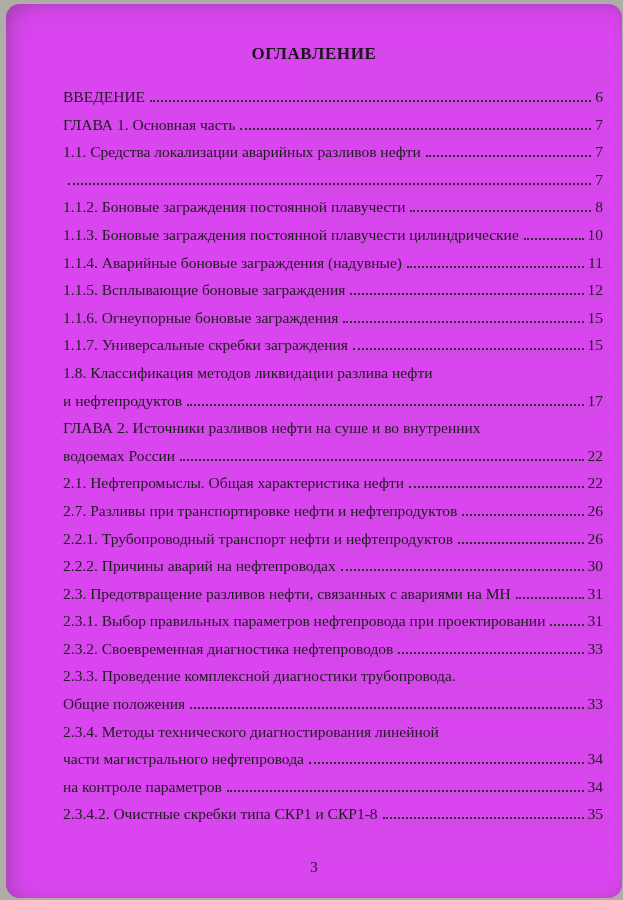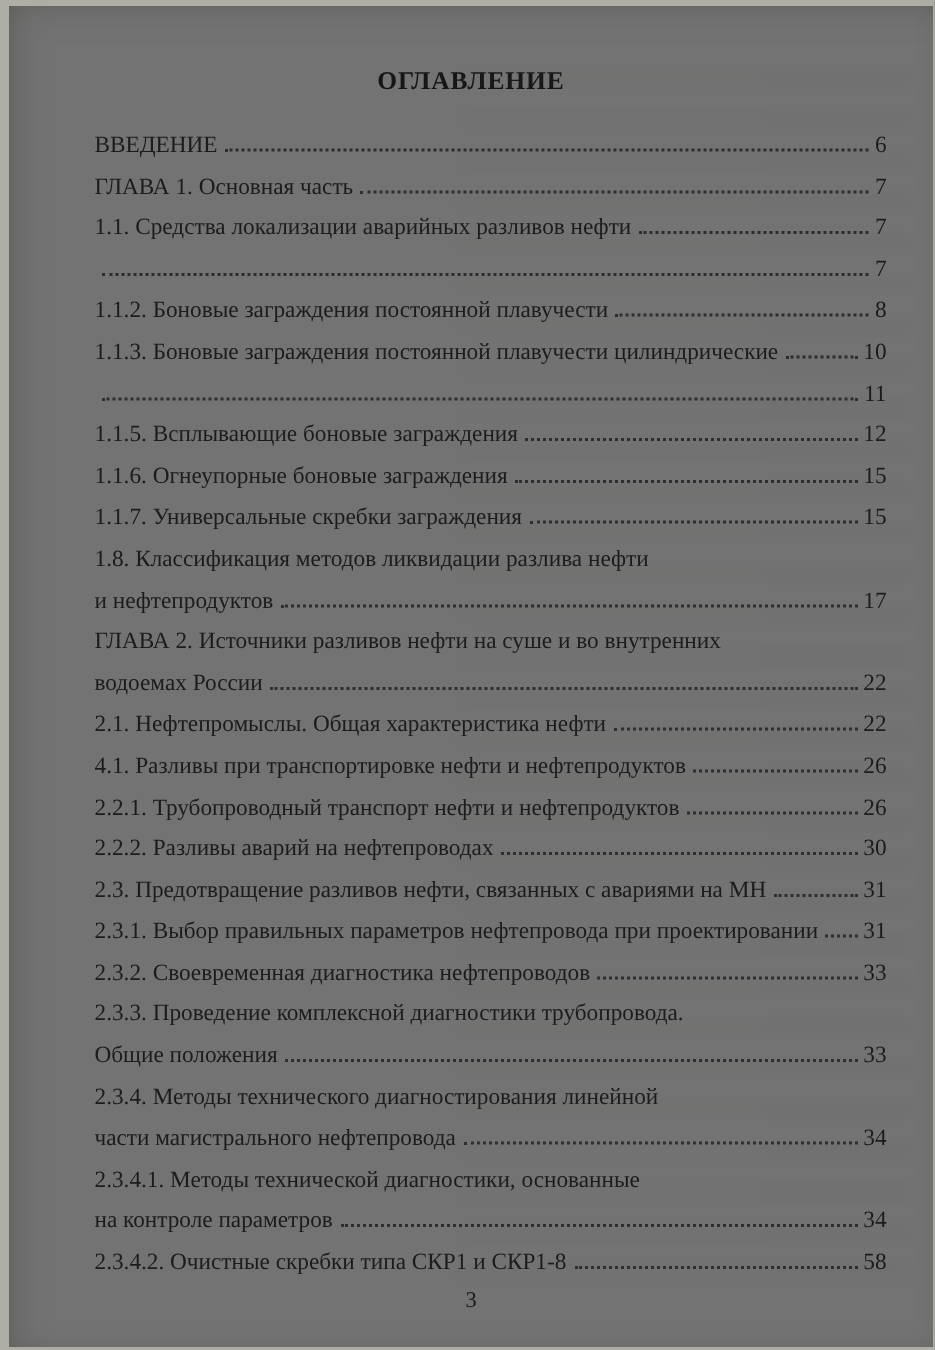"ОГЛАВЛЕНИЕ" .page { background: #737373 -> #d946ef; border-radius: none -> 14px }
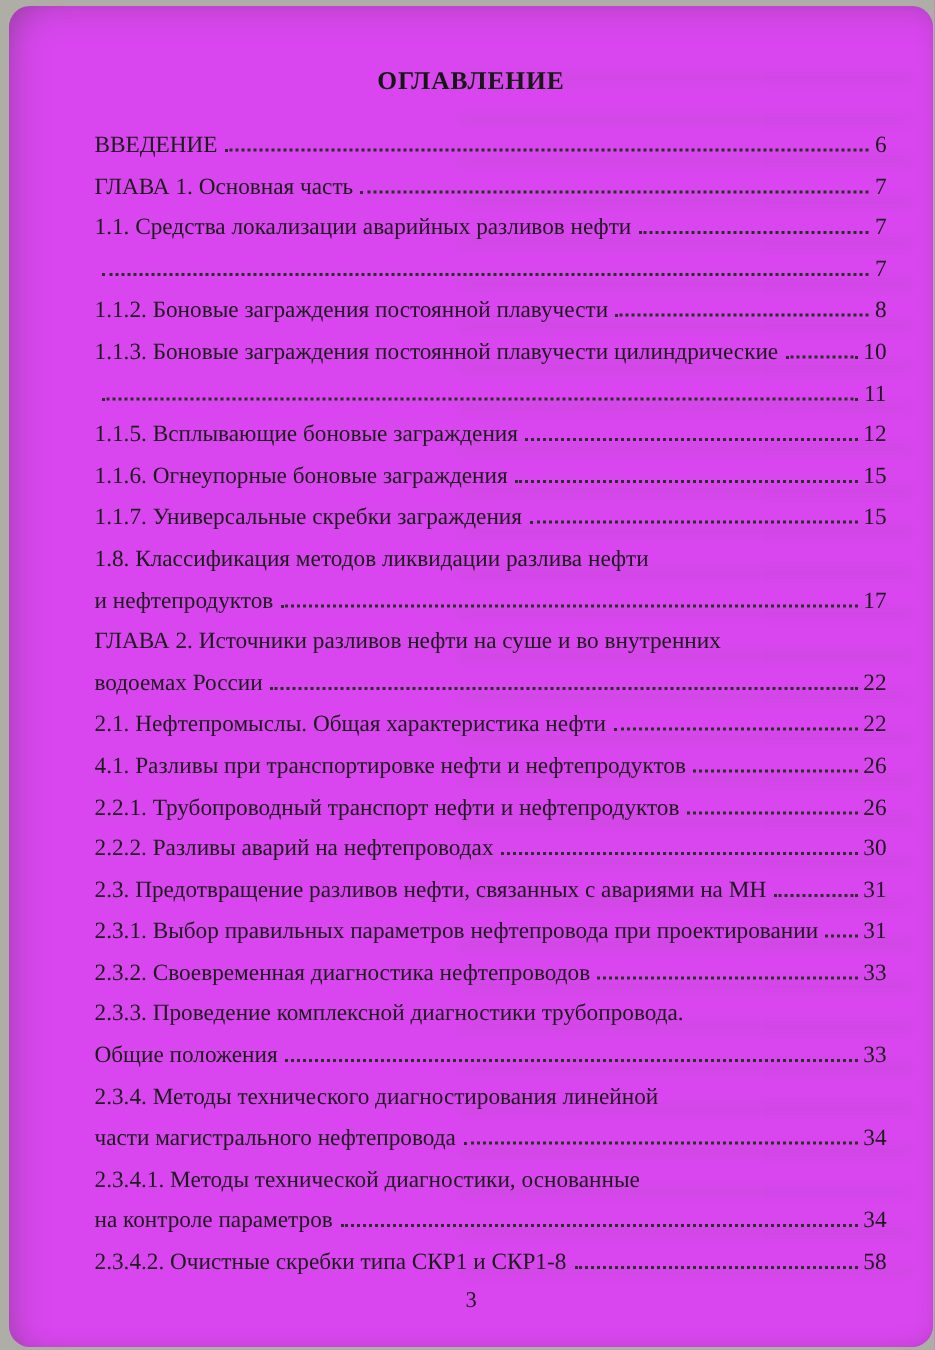"ВВЕДЕНИЕ" .toc { padding-right: 31px -> 19px }
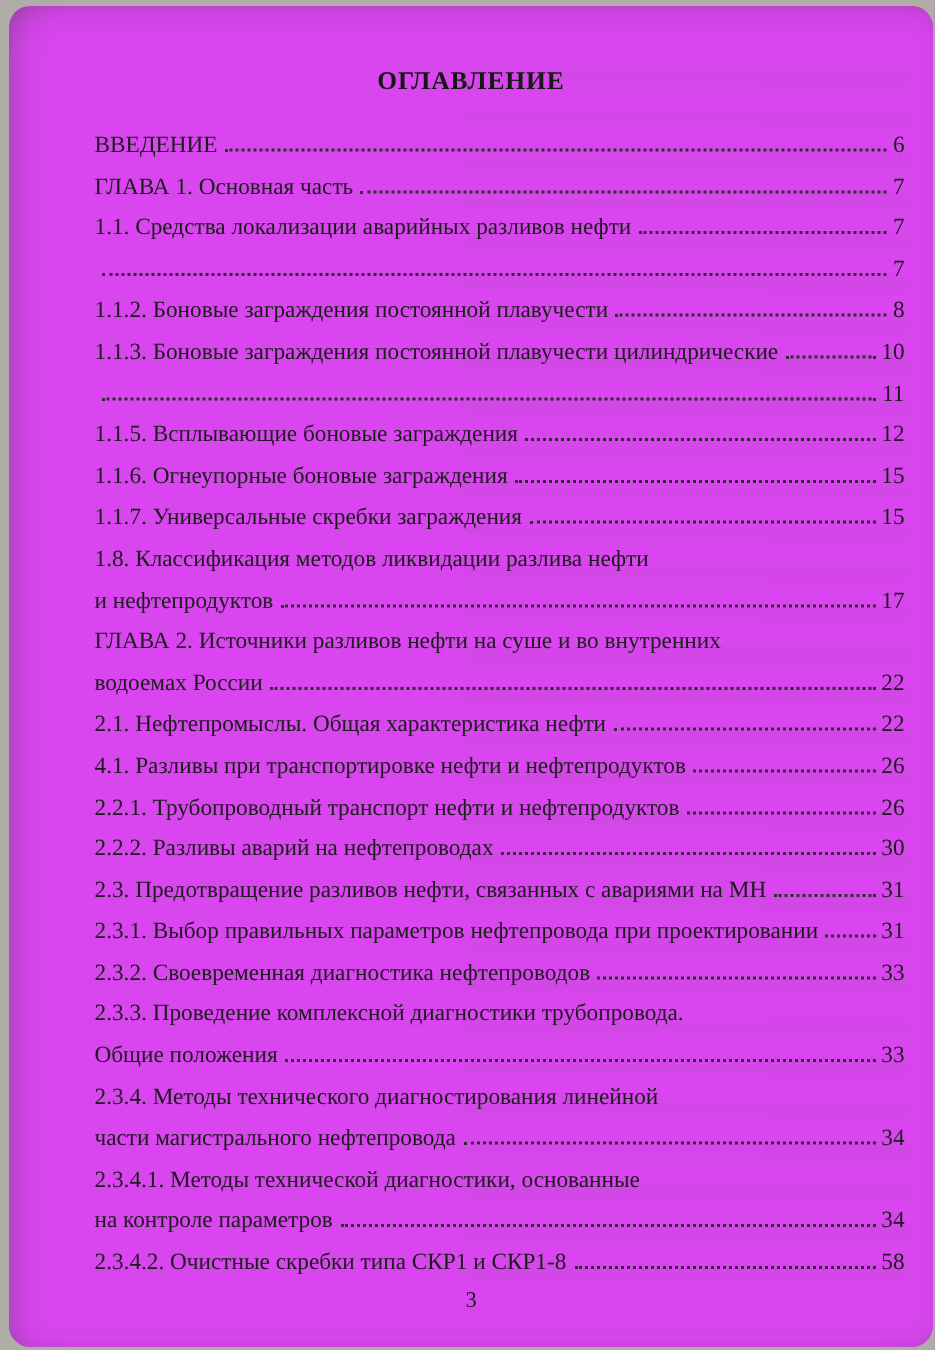"1.1.4. Аварийные боновые заграждения" span.toc-text { html: none -> <span>1.1.4. Аварийные боновые заграждения (надувные)</span> }
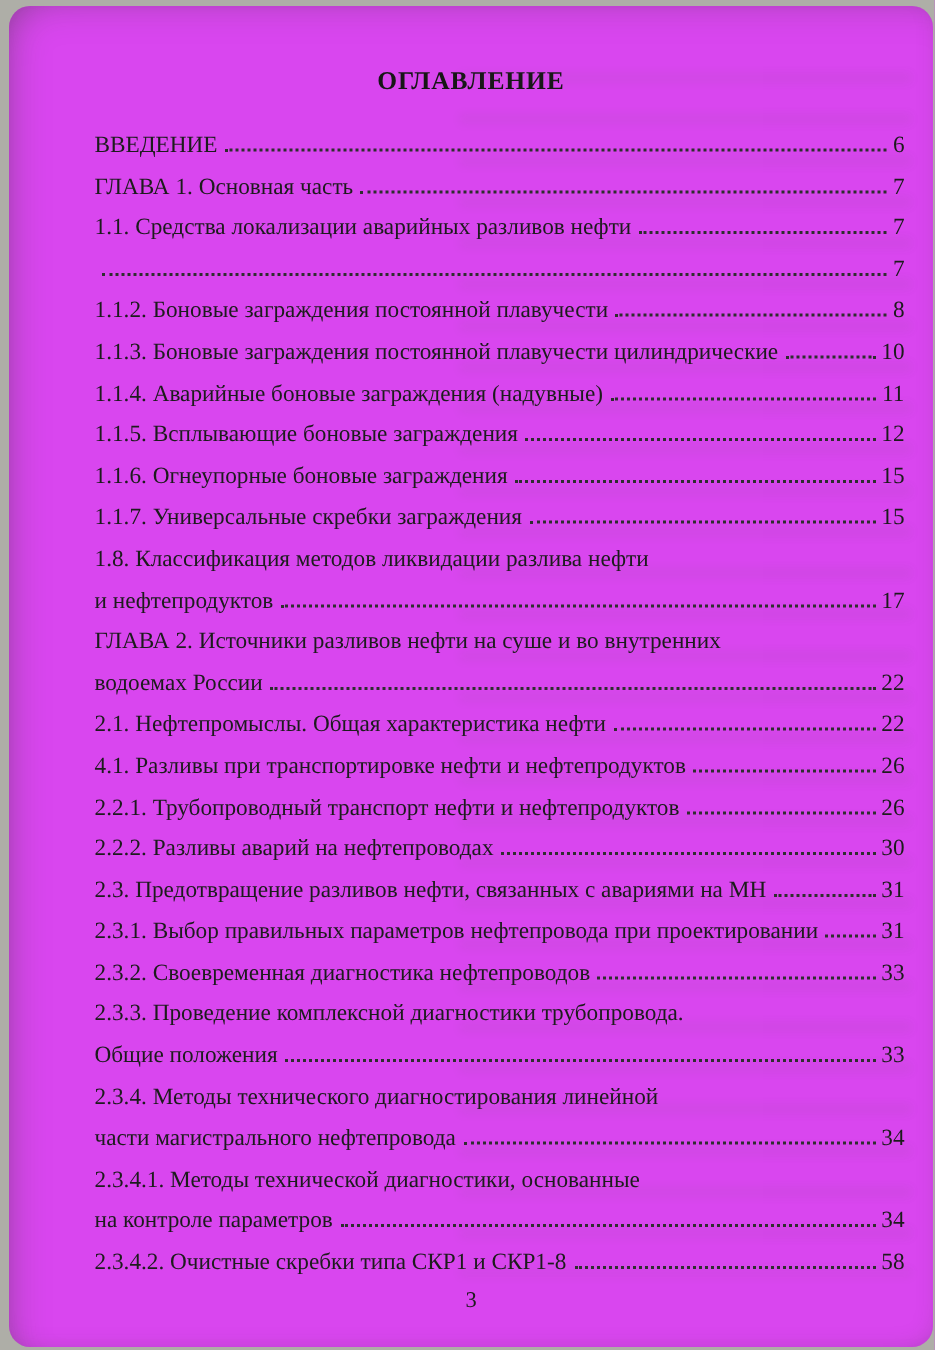"4.1. Разливы при транспортировке нефти" span.toc-text { text: 4.1 -> 2.7 }
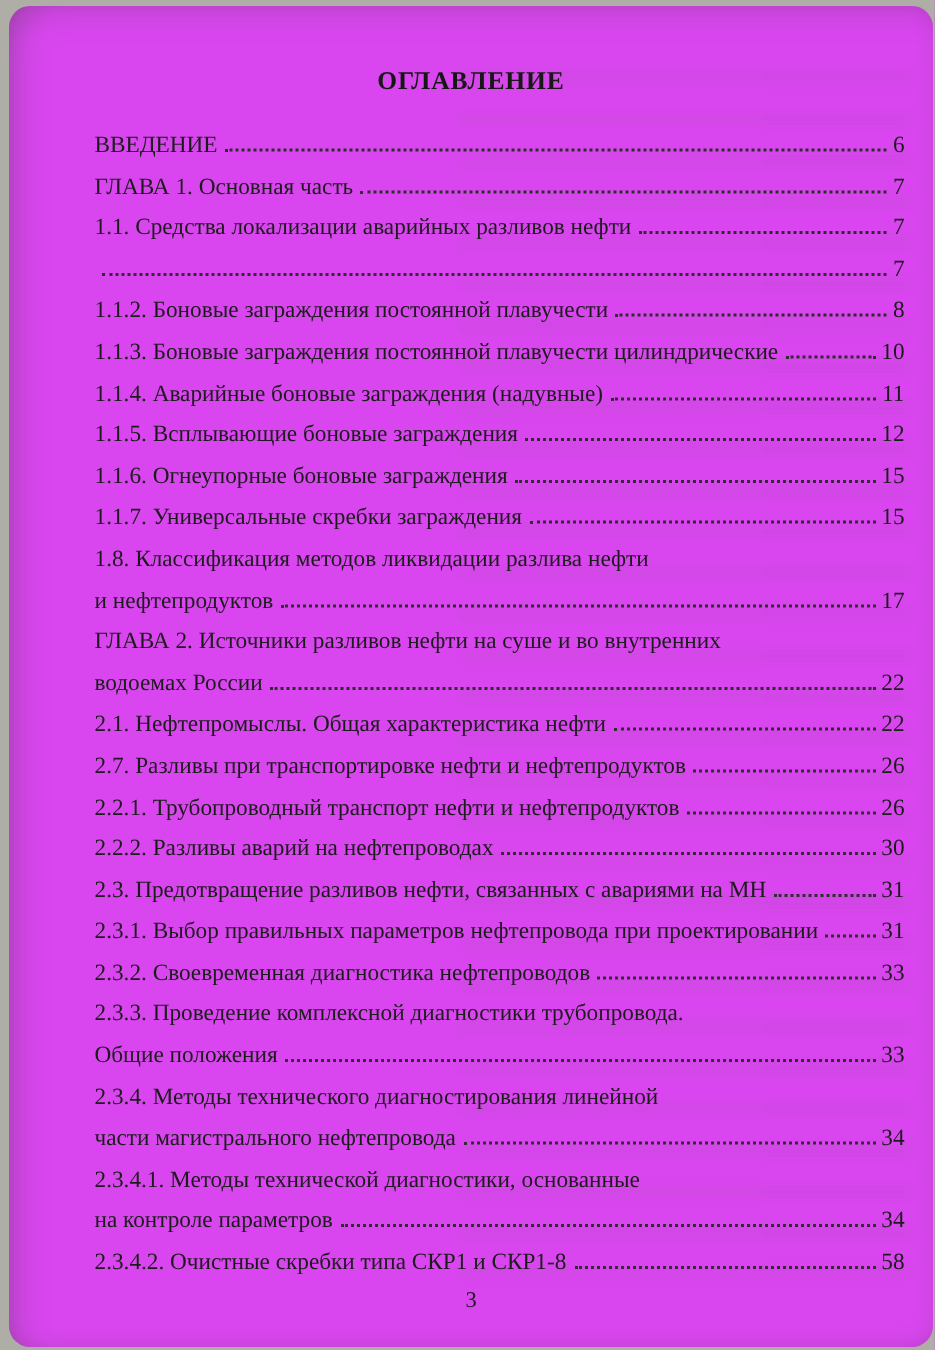"2.2.2. Разливы аварий на нефтепроводах" span.toc-text { text: Разливы -> Причины }
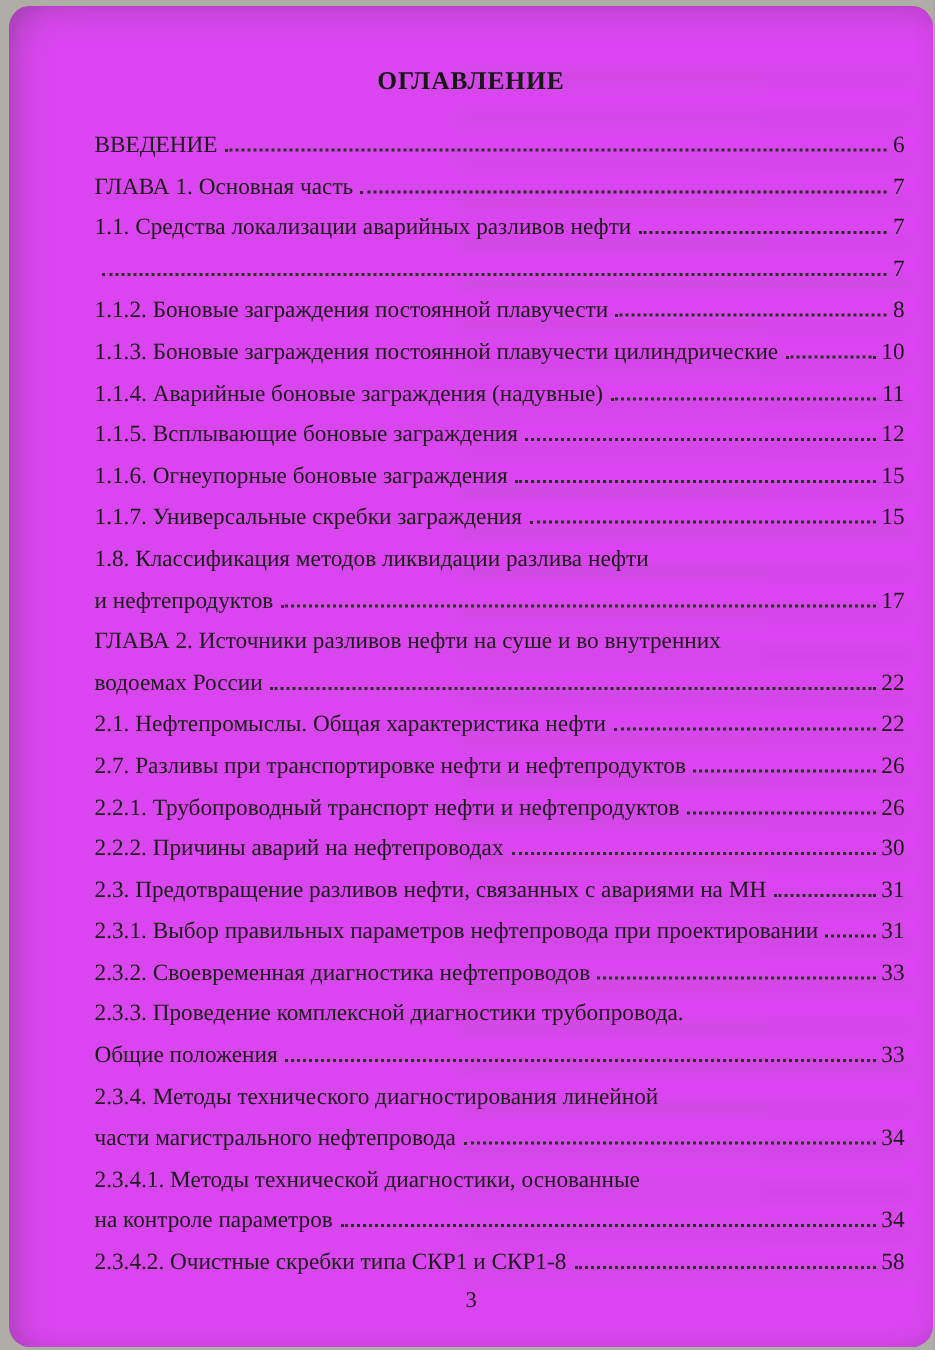"2.3.4.1. Методы технической диагностики," div.toc-row { html: <div> <span>2.3.4.1. Методы технической диагностики, основанные</span> </div> -> none }
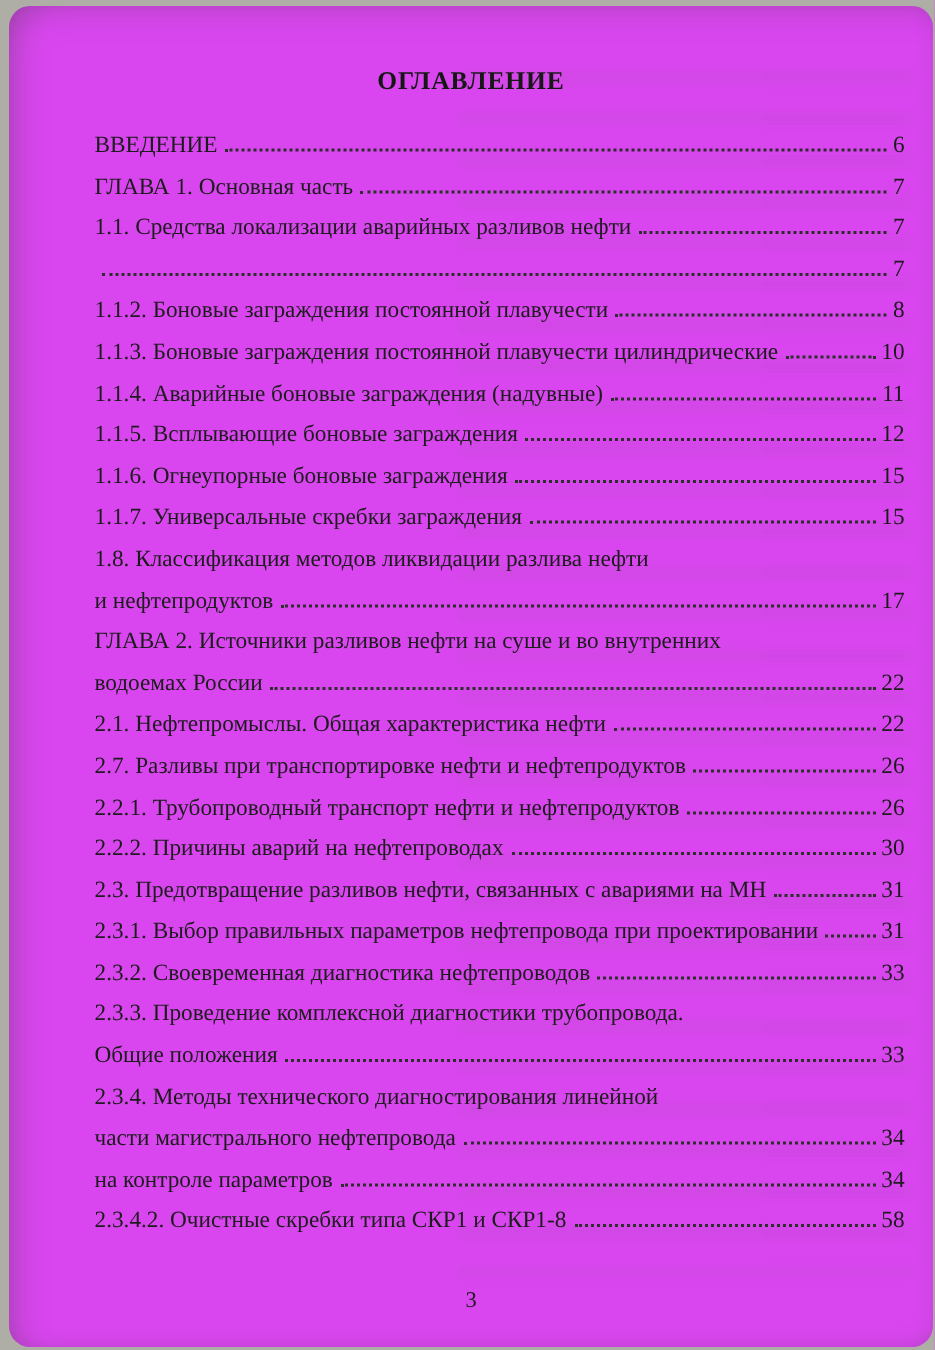"58" span.toc-page { text: 58 -> 35 }
